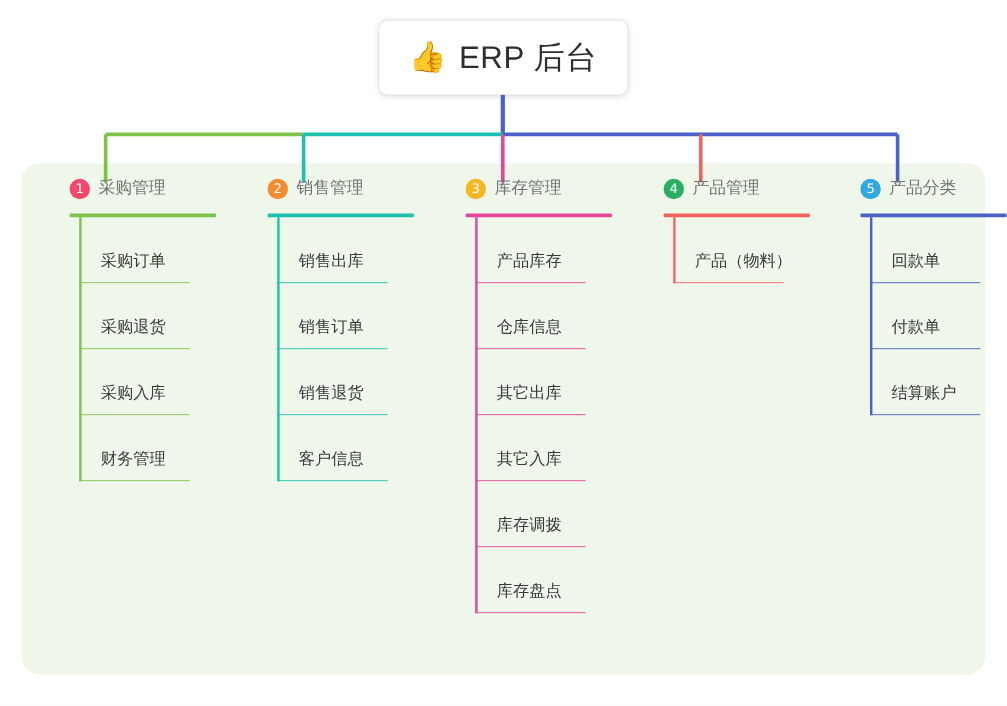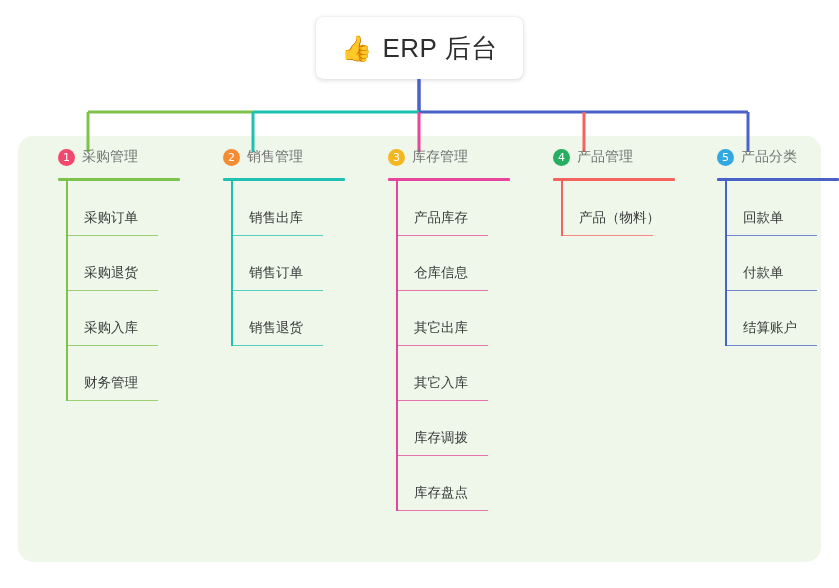"客户信息" div.item { html: none -> <div> <span>客户信息</span> <div></div> </div> }
